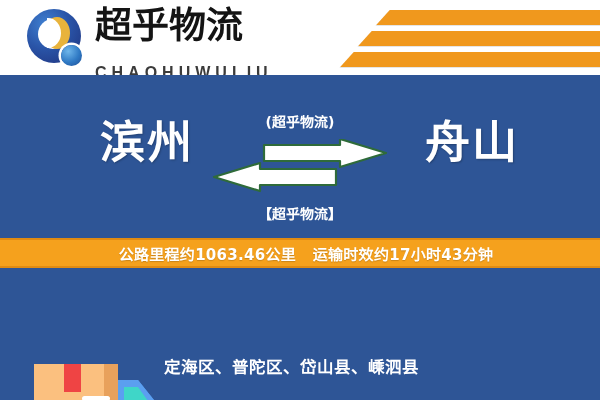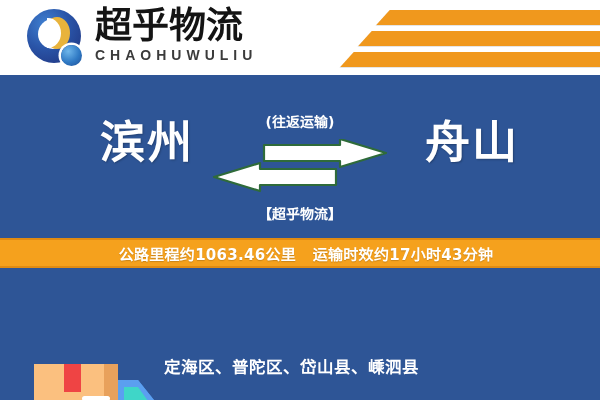"CHAOHUWULIU" #brand-en { font-size: 14px -> 16px; margin-top: 1px -> 18px }
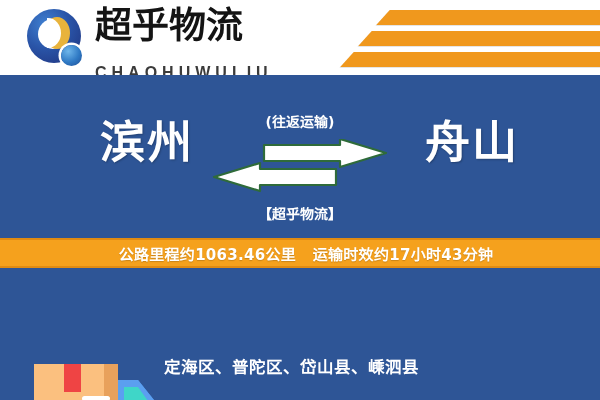"(往返运输)" div.route-note { text: 往返运输 -> 超乎物流 }
